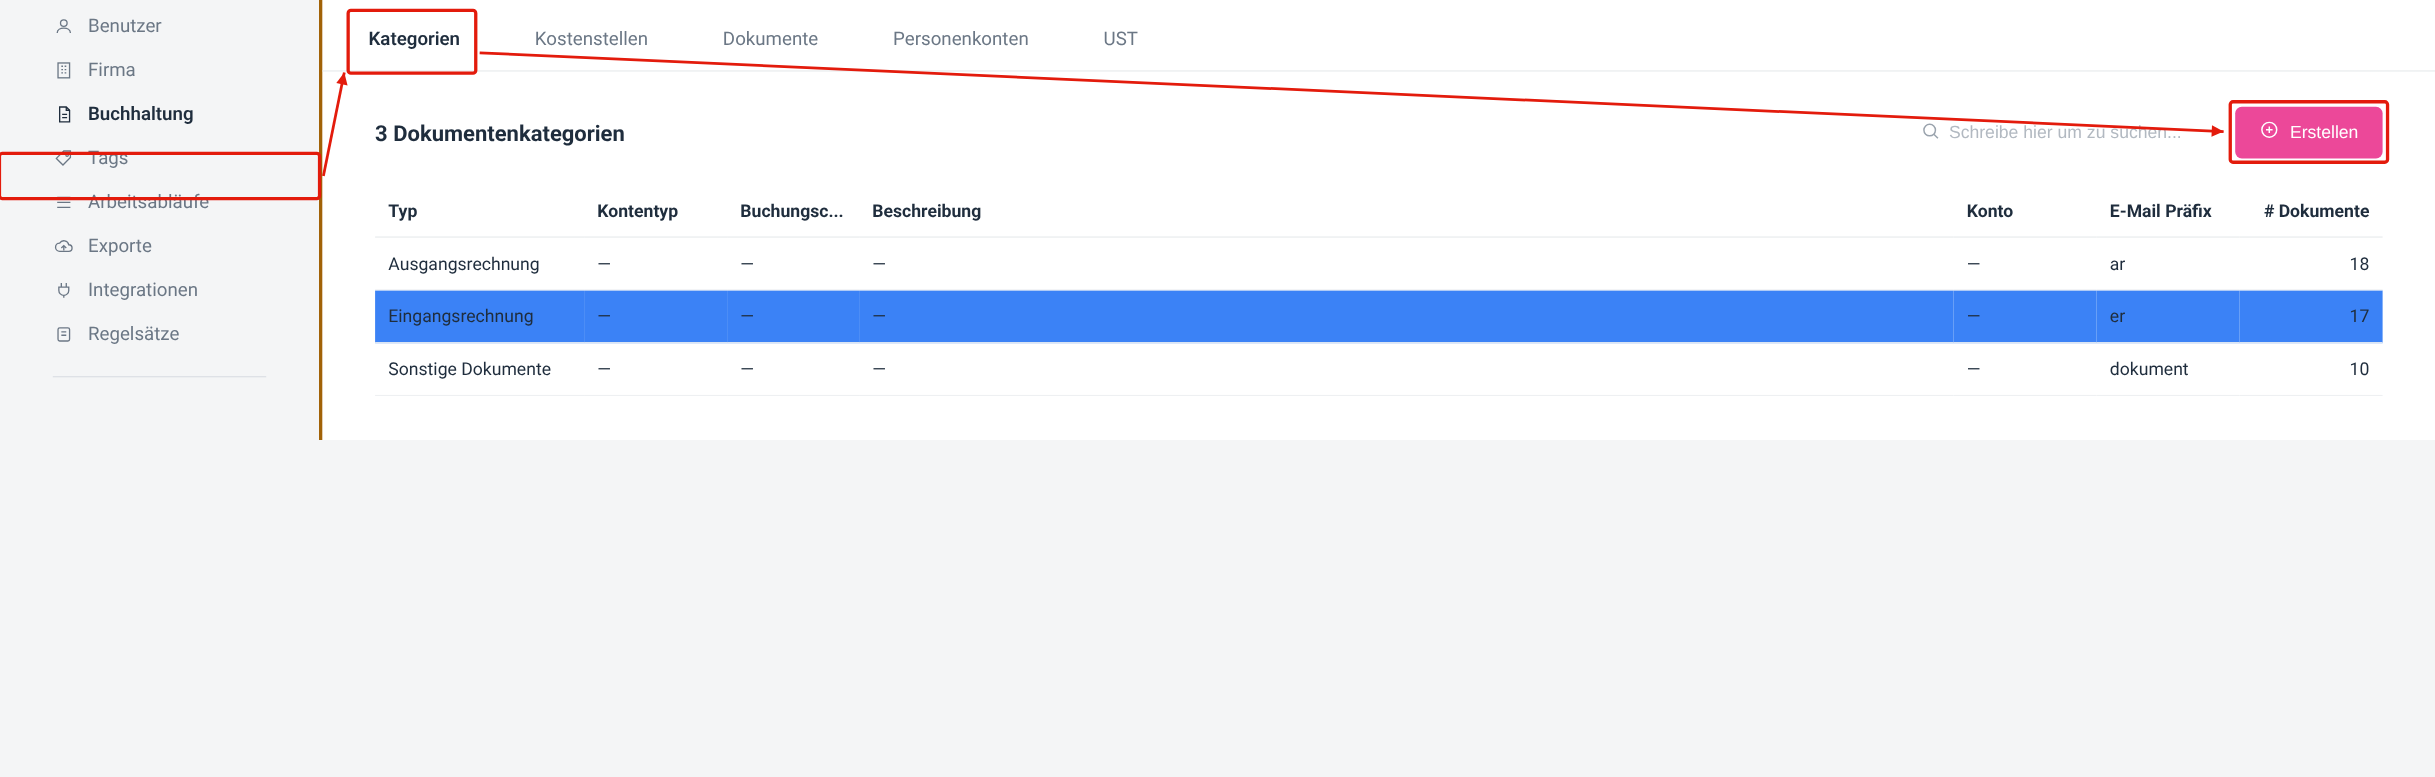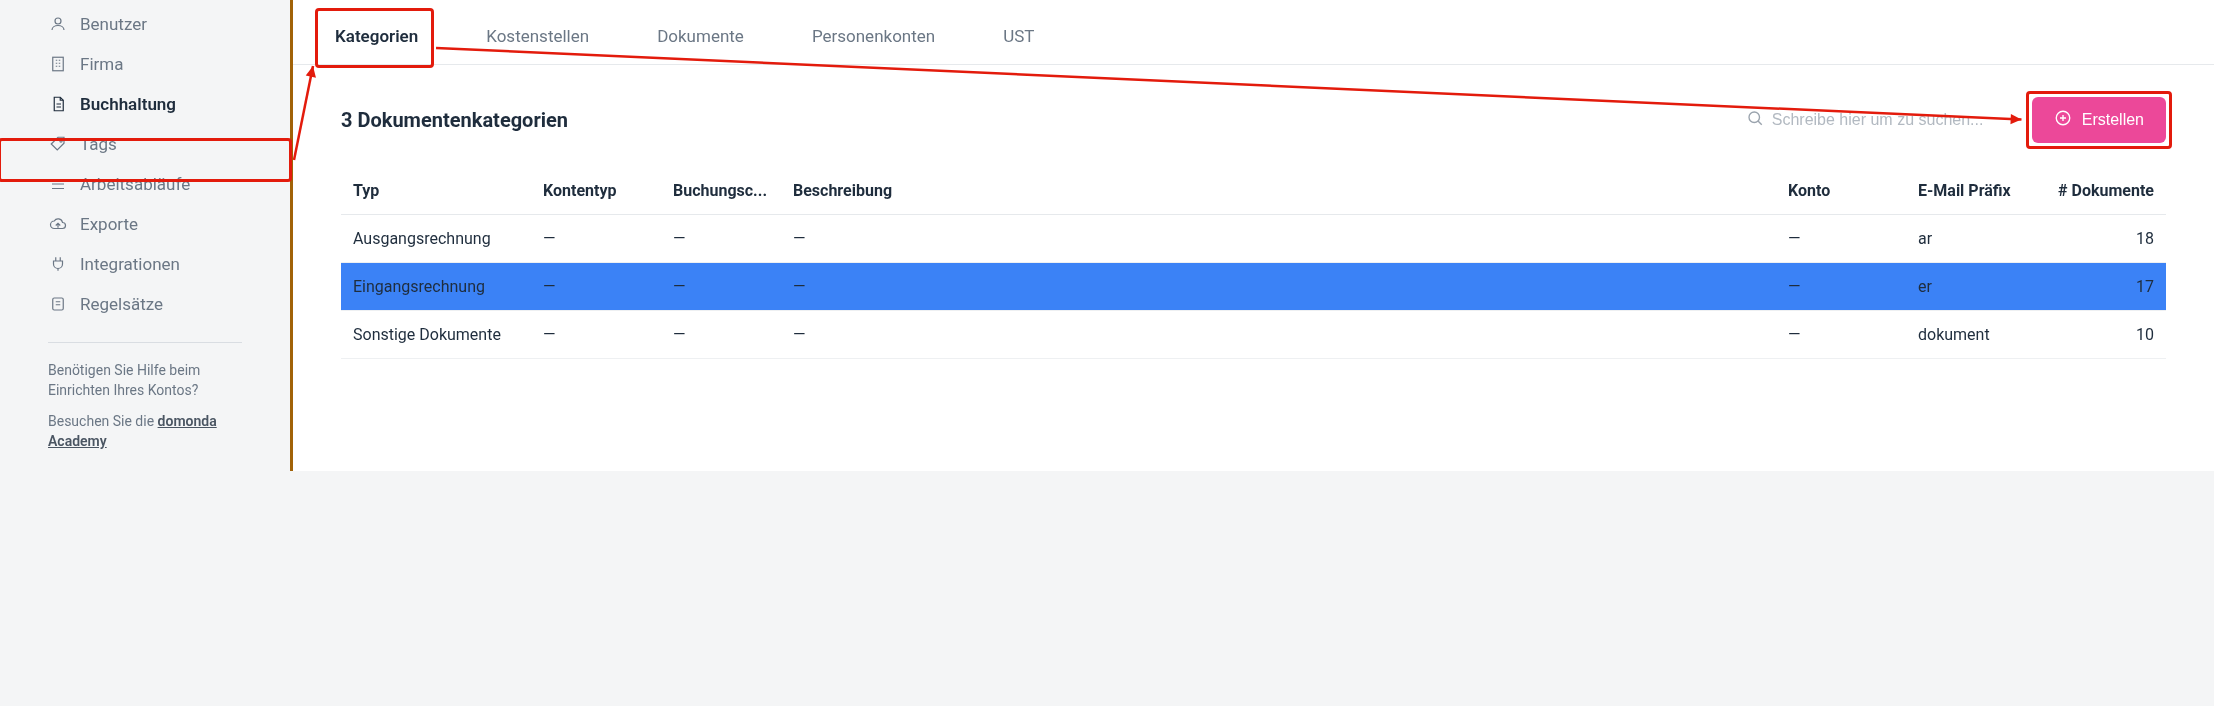"Benötigen Sie Hilfe beim Einrichten" div.help-block { html: <div> <div>Benötigen Sie Hilfe beim Einrichten Ihres Kontos?</div> <div> <span>Besuchen Sie die</span> <span>domonda Academy</span> </div> </div> -> none }
